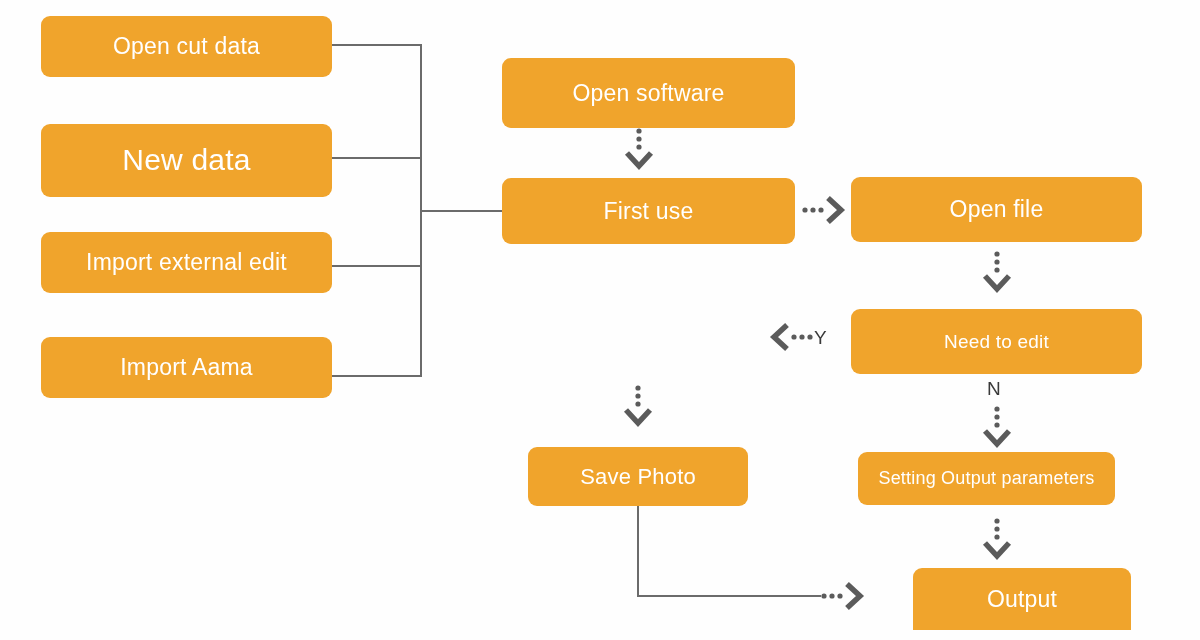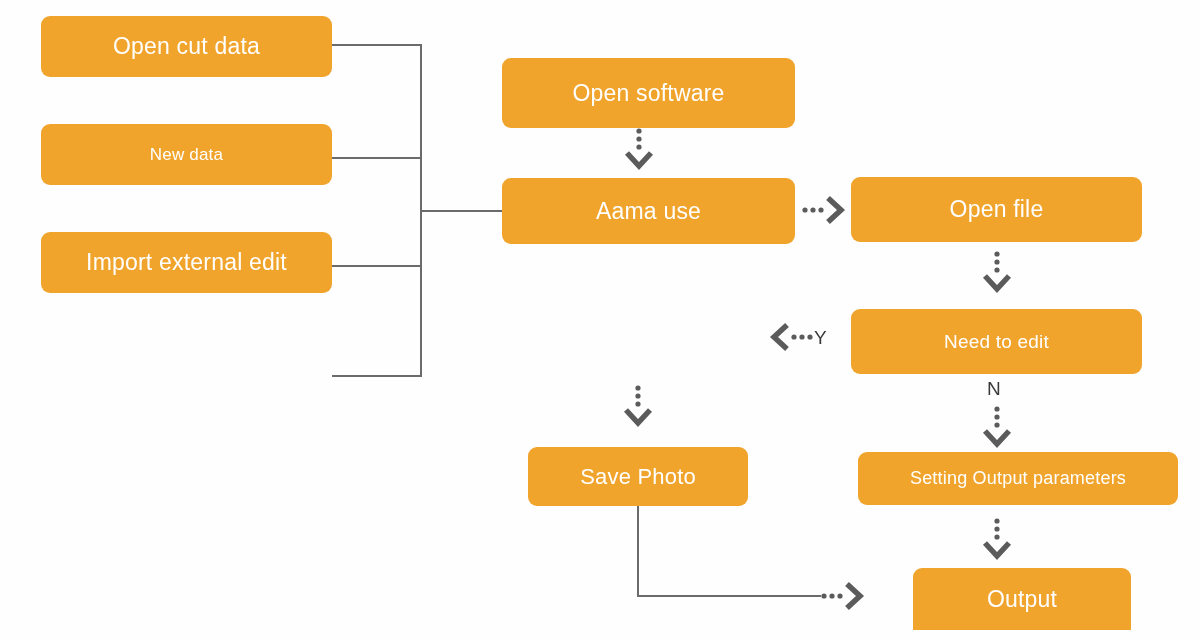"New data" .n-new-data { font-size: 17px -> 30px; height: 61px -> 73px }
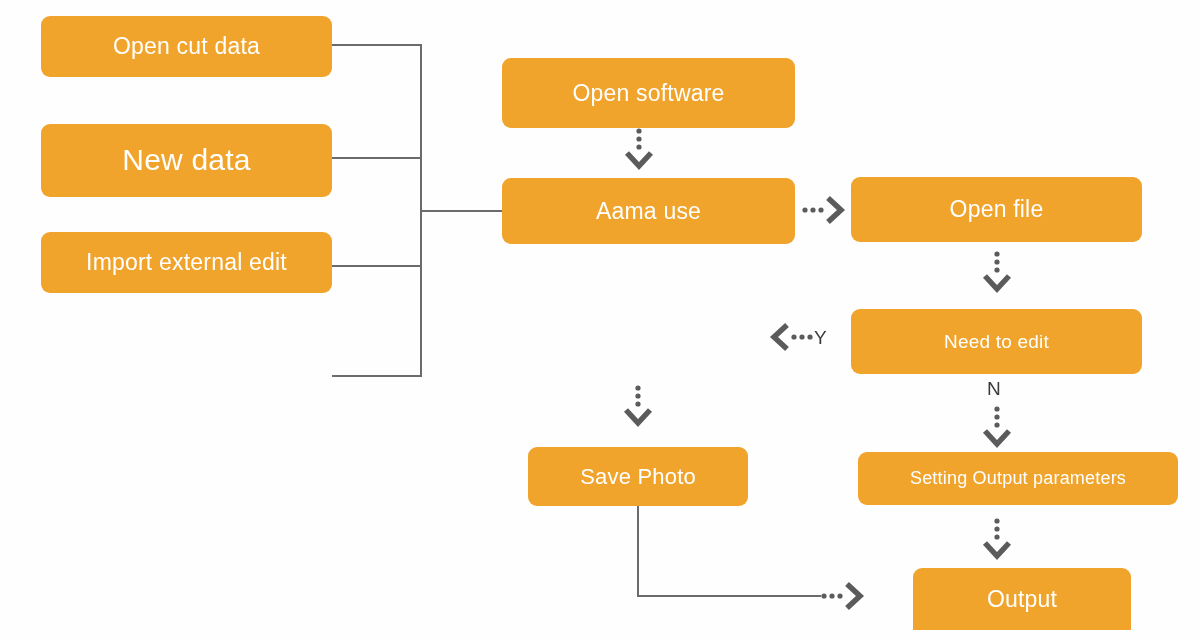"Aama use" span { text: Aama -> First }
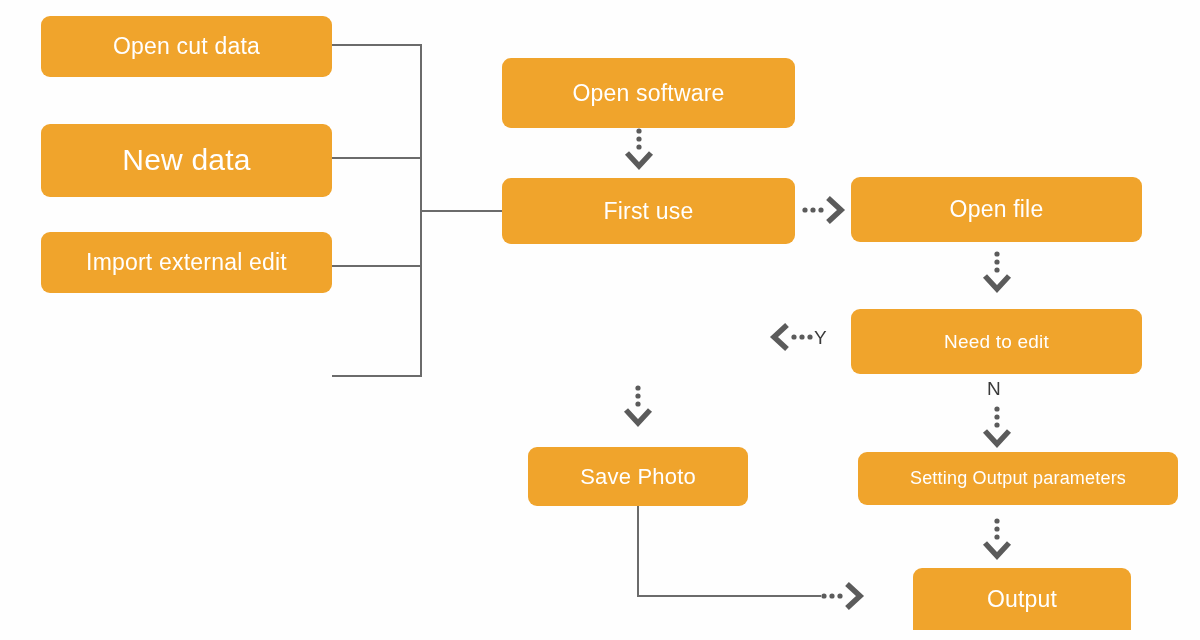"Import Aama" div.node { html: none -> <div> <span>Import Aama</span> </div> }
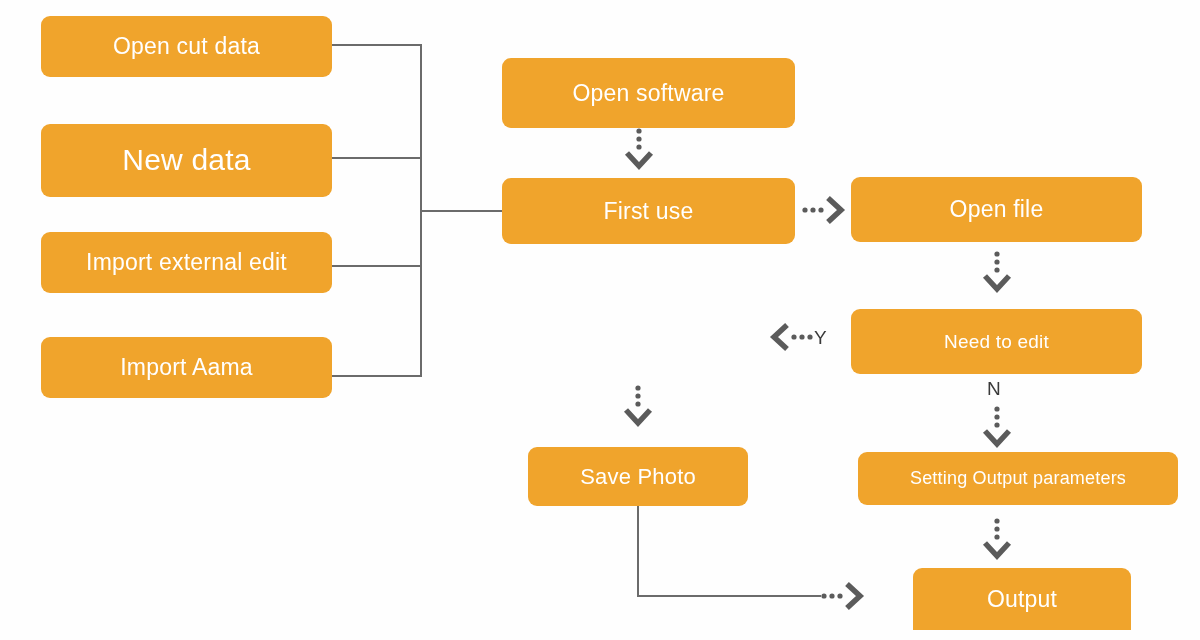"Setting Output parameters" .n-setting-output { width: 320px -> 257px }
